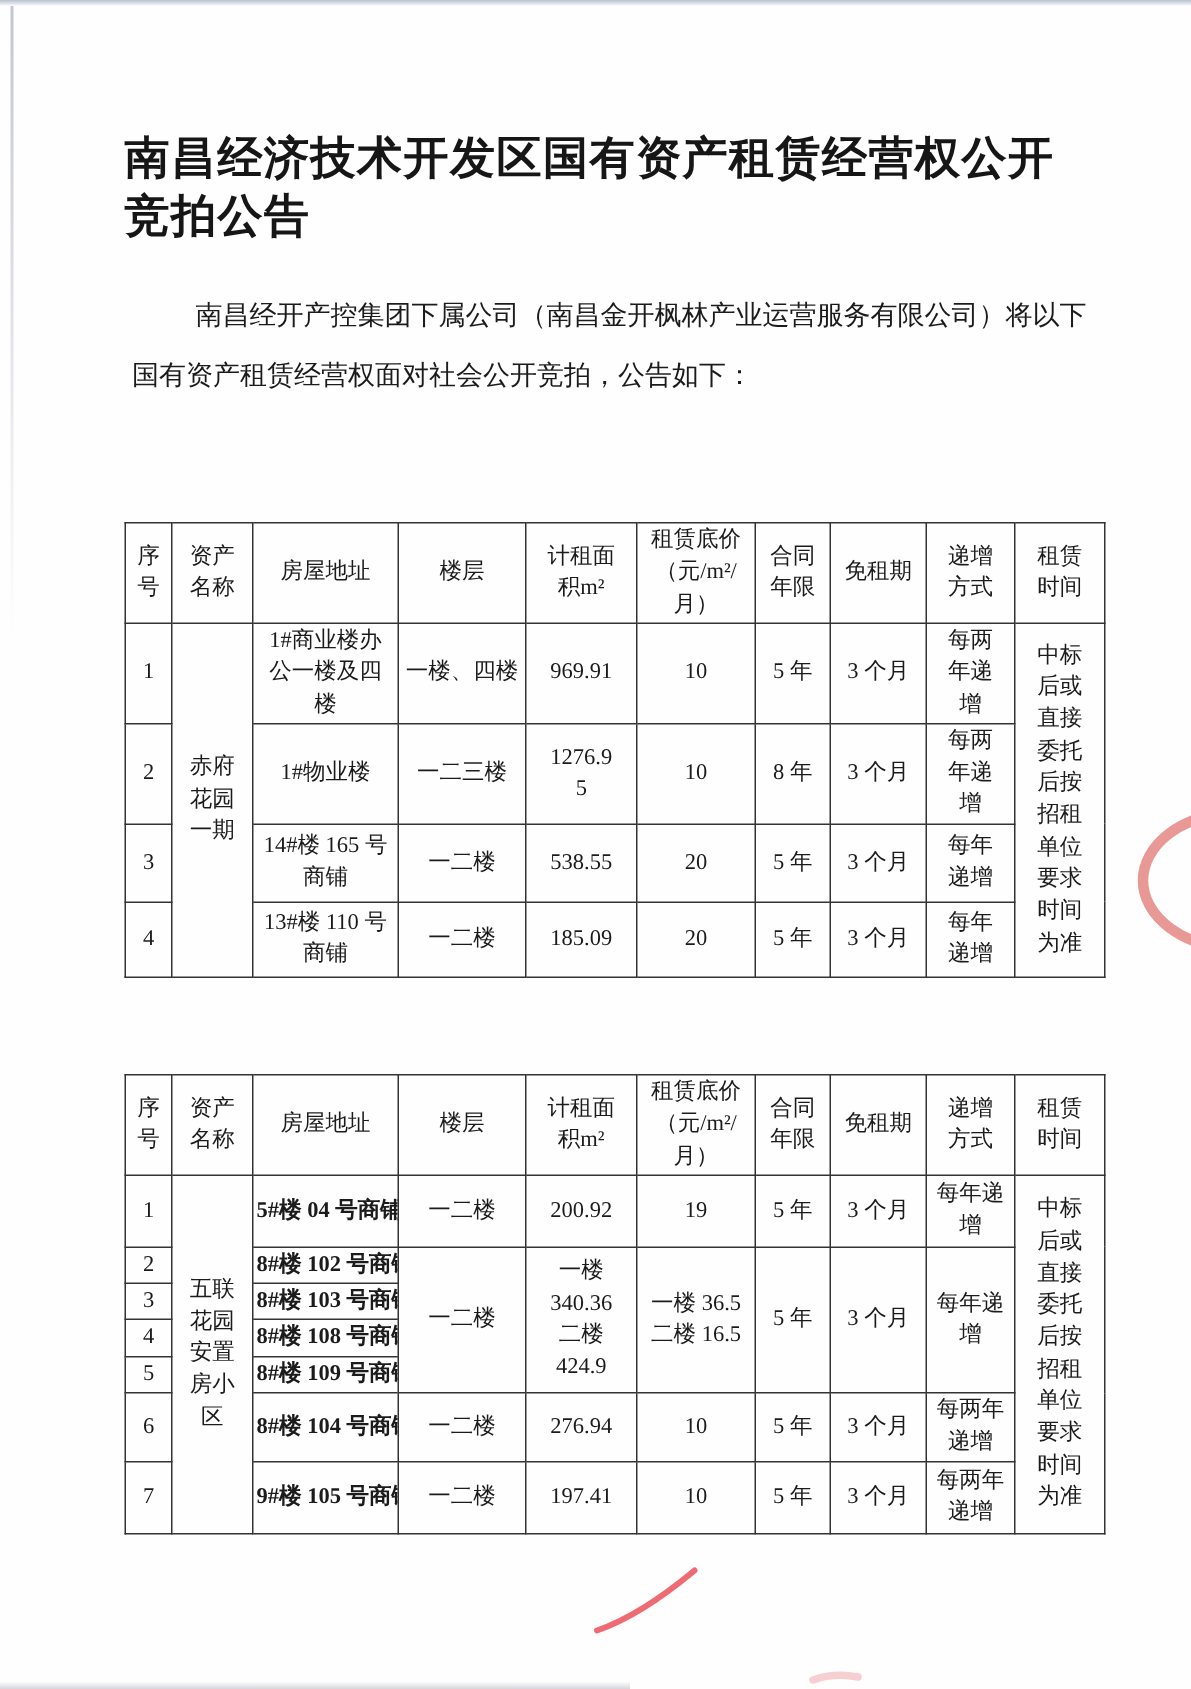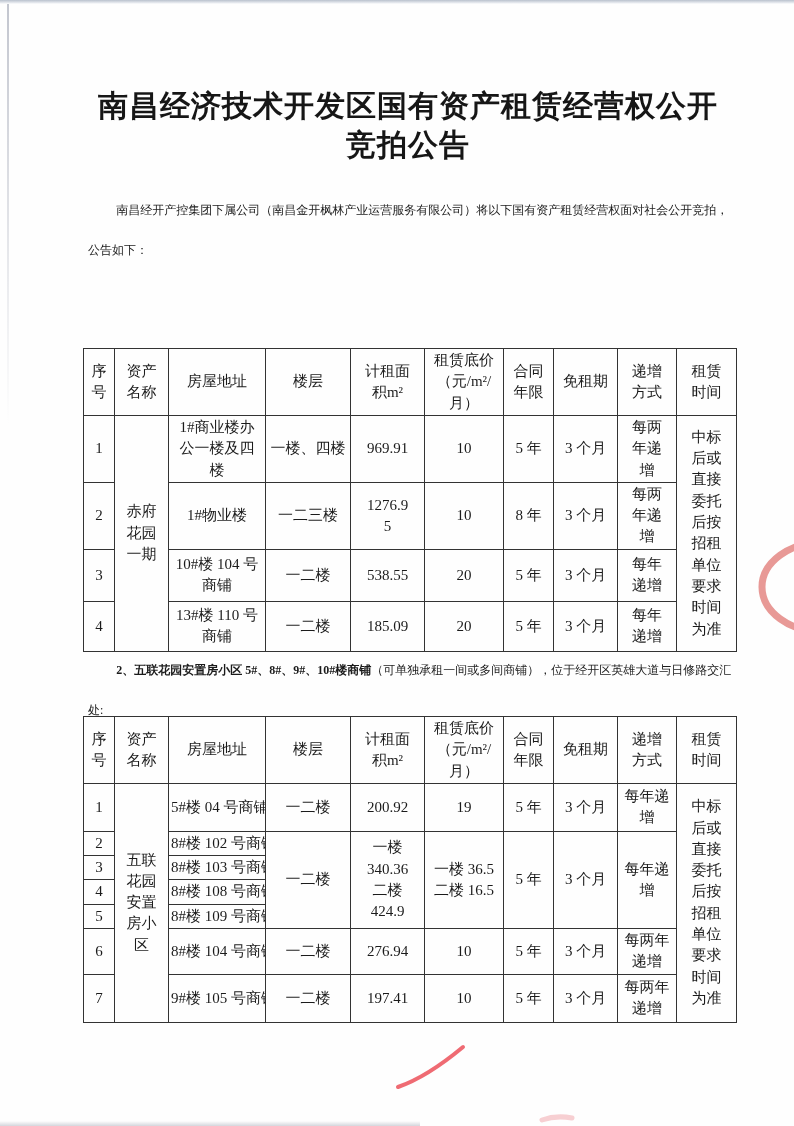"南昌经济技术开发区国有资产租赁经营权公开竞拍公告" .title { text-align: center -> left }
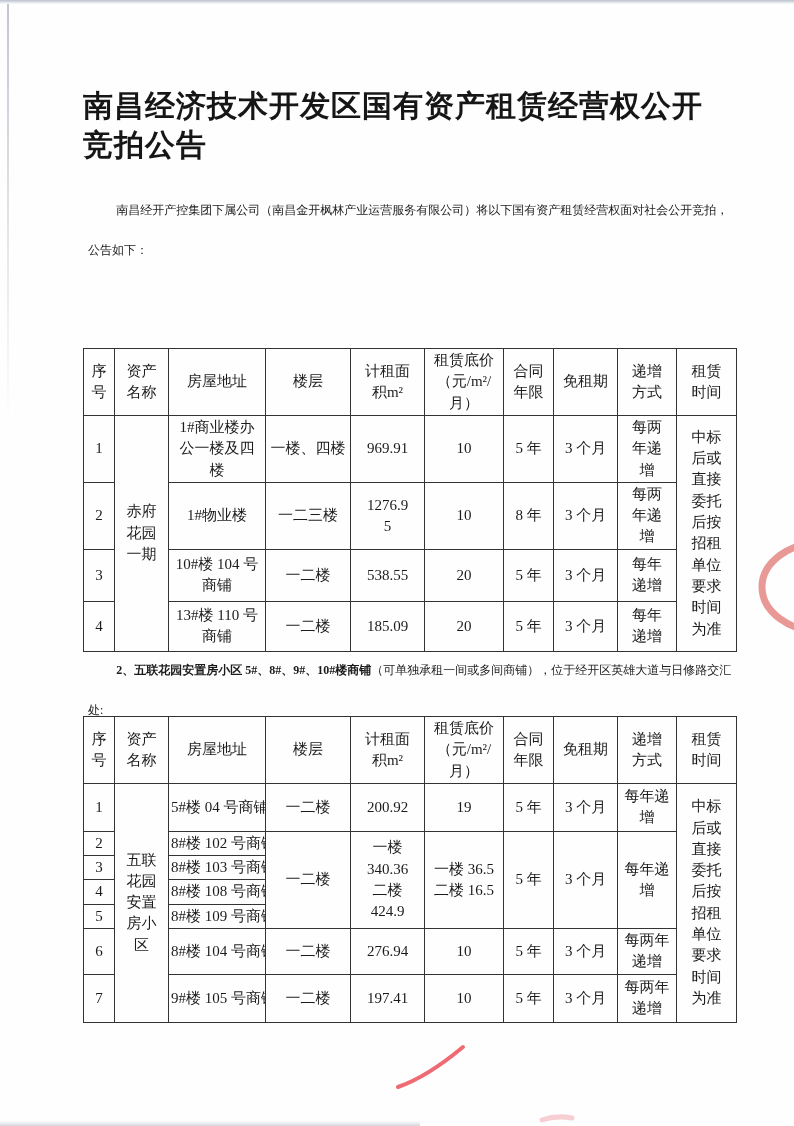"南昌经开产控集团下属公司（南昌金开枫林产业运营服务有限公司）将以下国有资产租赁经" .para { font-size: 12px -> 18px }
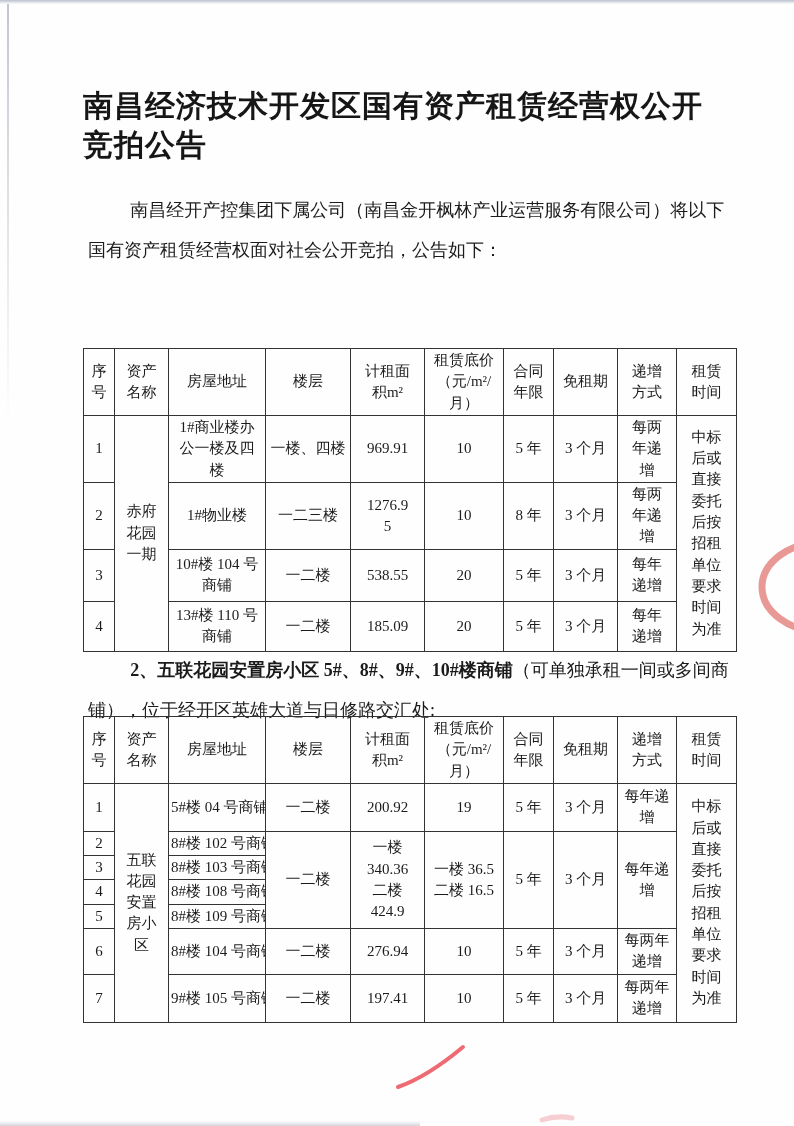"10#楼 104 号" td.pre { text: 10#楼 104 -> 14#楼 165 }
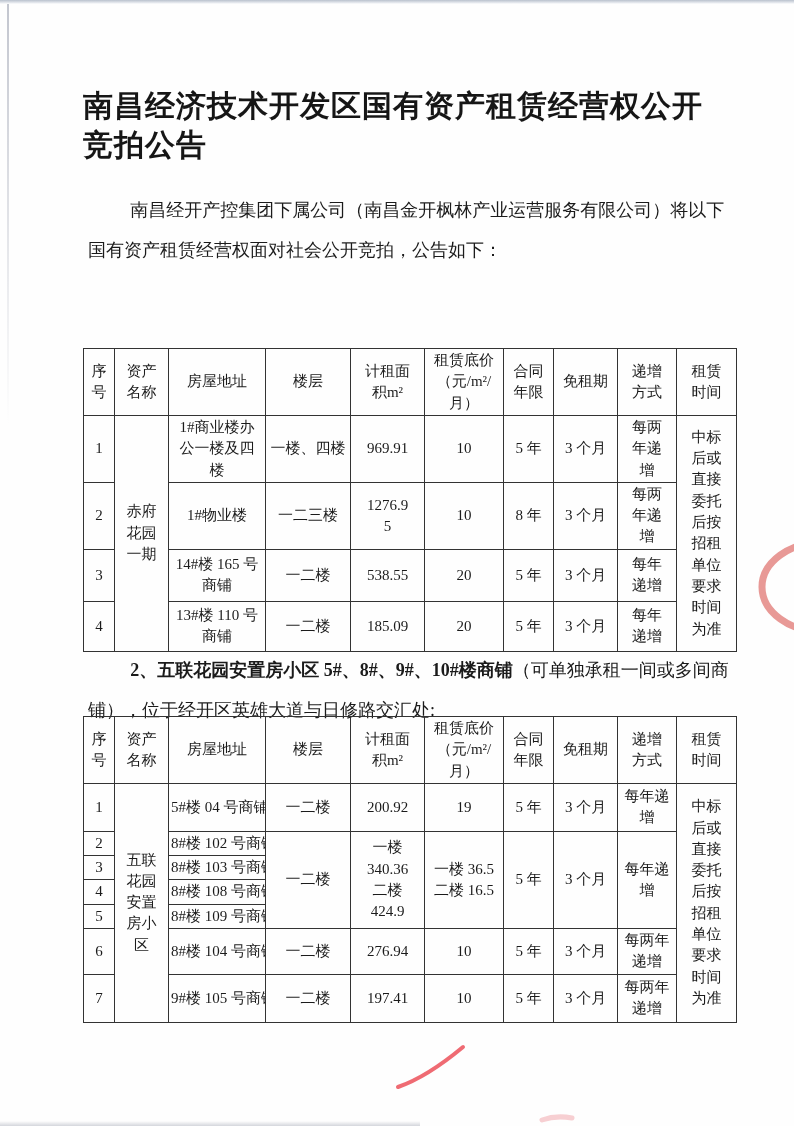"2、五联花园安置房小区" div.para { html: <div><span>2、五联花园安置房小区 5#、8#、9#、10#楼商铺</span><span>（可单独承租一间或多间商铺），位于经开区英雄大道与日修路交汇处:</span></div> -> none }
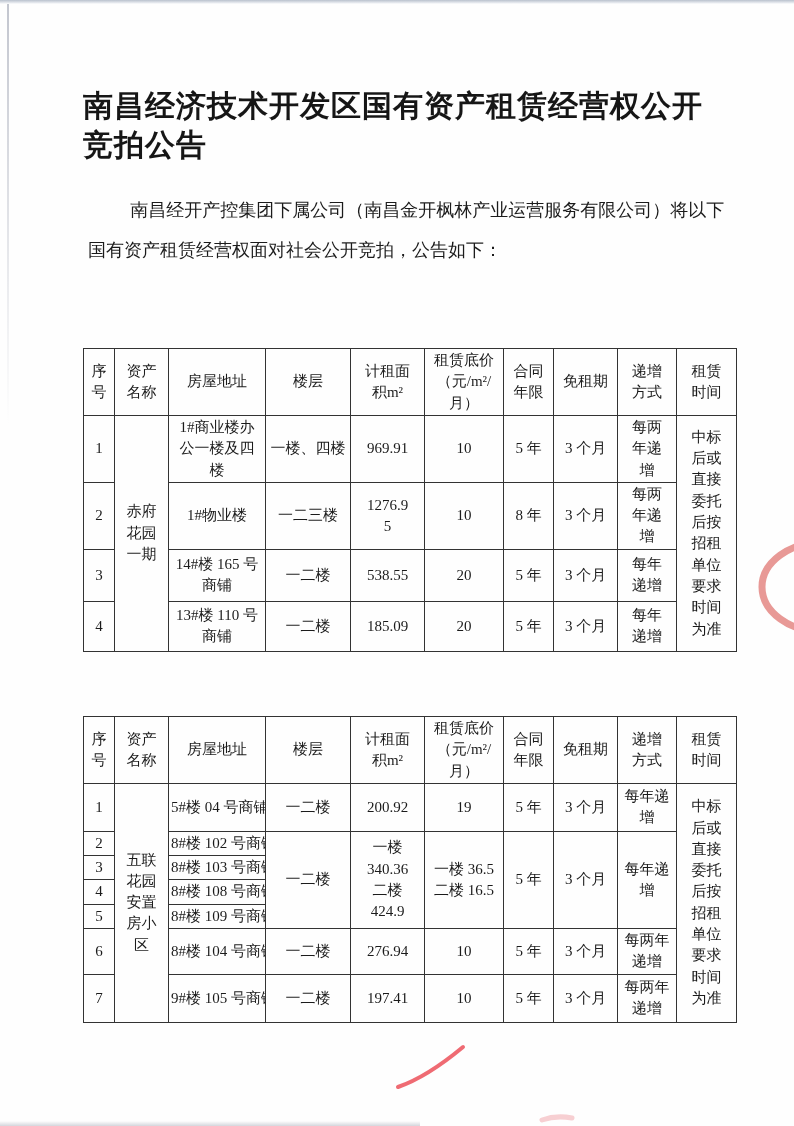"5#楼 04 号商铺" .nw { font-weight: none -> bold }
